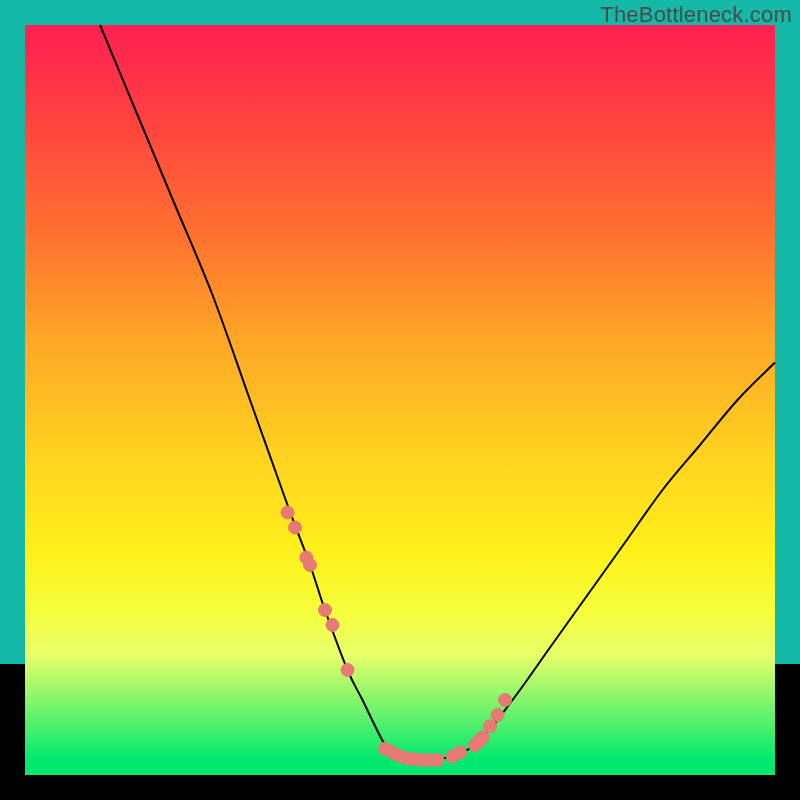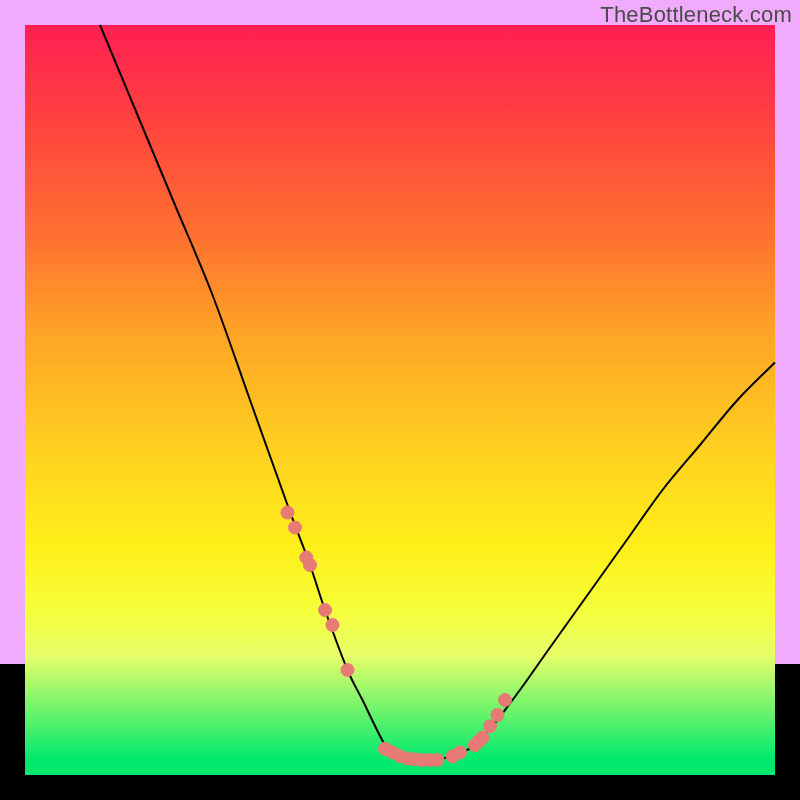"TheBottleneck.com" .frame { background: #f0abfc -> #14b8a6 }
